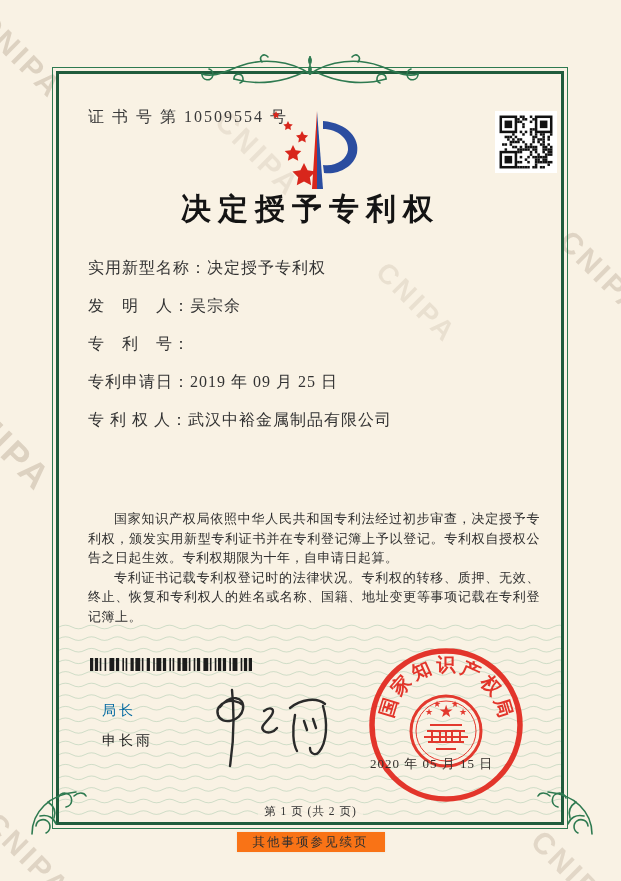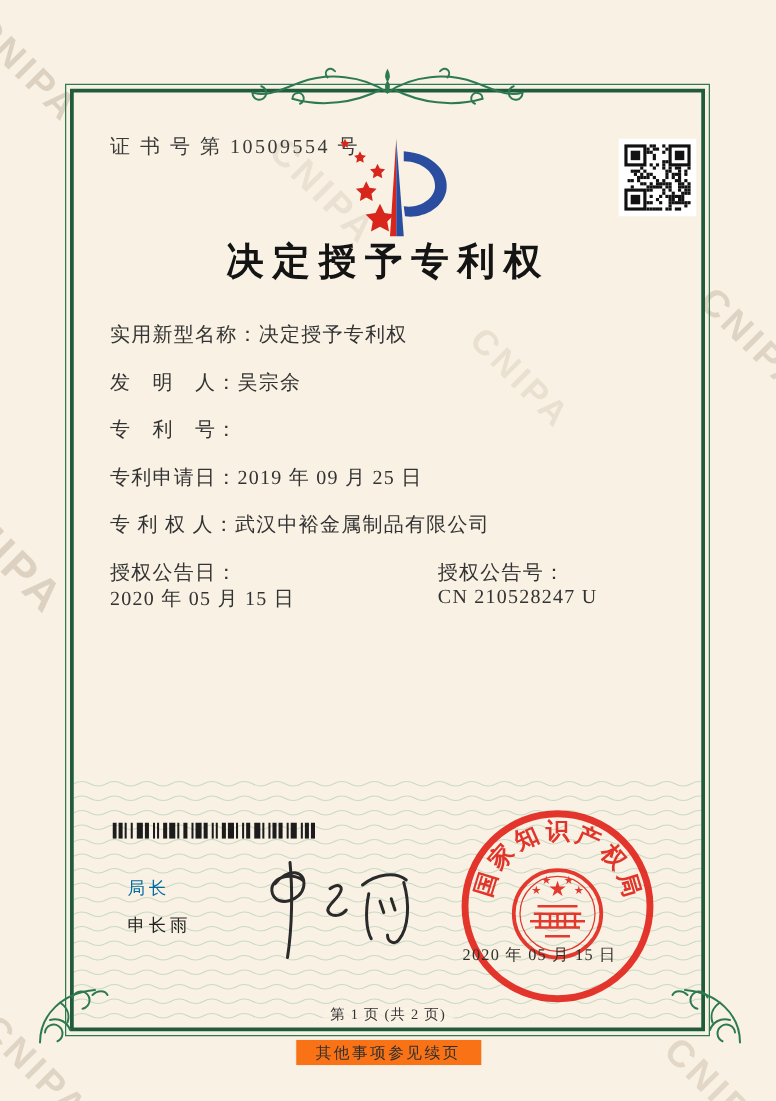"授权公告日：2020 年 05 月 15" div.field-row { html: <div> <span> <span>授权公告日：</span><span>2020 年 05 月 15 日</span> </span> <span> <span>授权公告号：</span><span>CN 210528247 U</span> </span> </div> -> none }
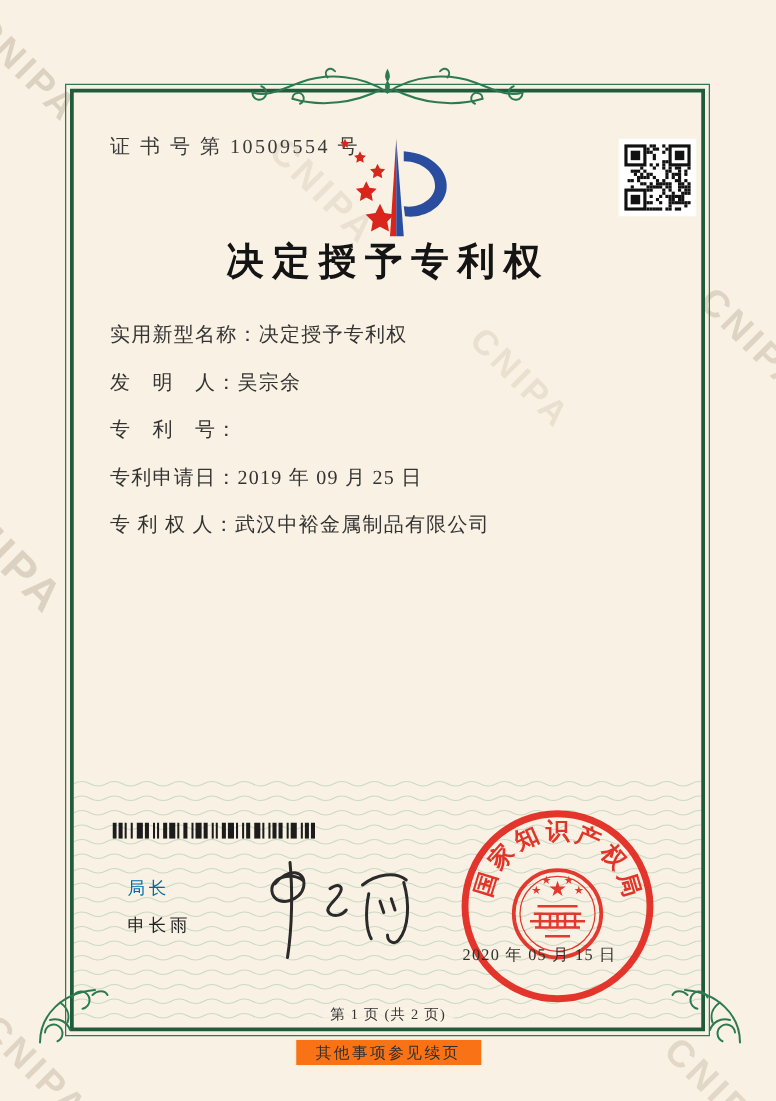"国家知识产权局依照中华人民共和国专利法经过初步审查，决定授予专利权，颁发实用新型" div.paragraphs { html: none -> <div> <p>国家知识产权局依照中华人民共和国专利法经过初步审查，决定授予专利权，颁发实用新型专利证书并在专利登记簿上予以登记。专利权自授权公告之日起生效。专利权期限为十年，自申请日起算。</p> <p>专利证书记载专利权登记时的法律状况。专利权的转移、质押、无效、终止、恢复和专利权人的姓名或名称、国籍、地址变更等事项记载在专利登记簿上。</p> </div> }
